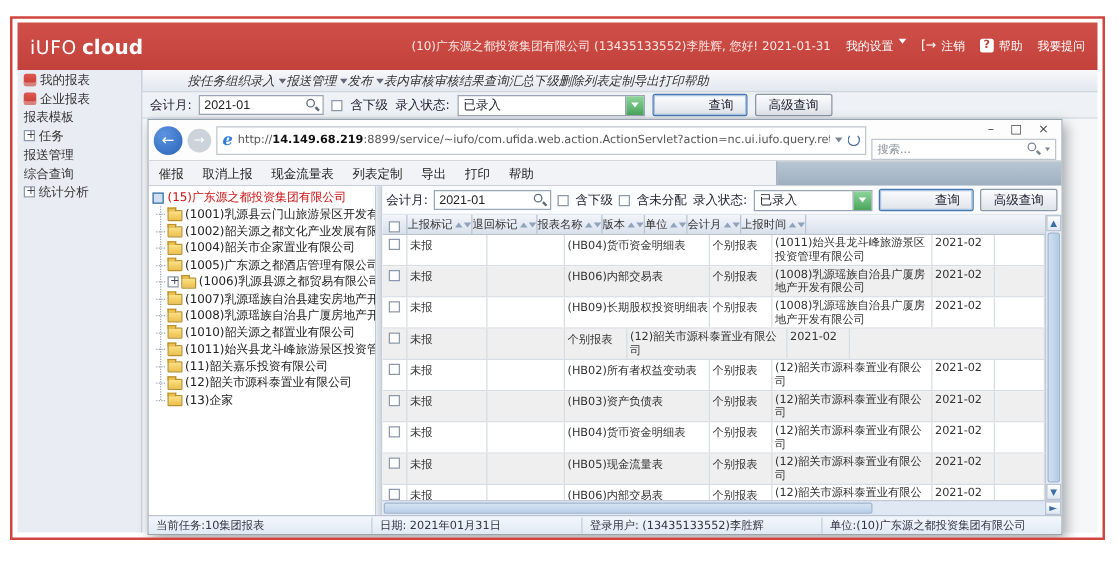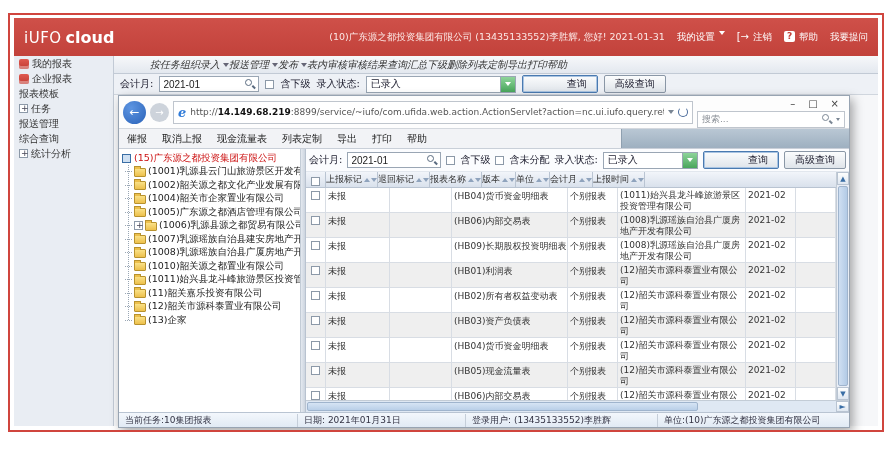"(HB01)利润表" span.gc { html: <span>(HB01)利润表</span> -> none }
